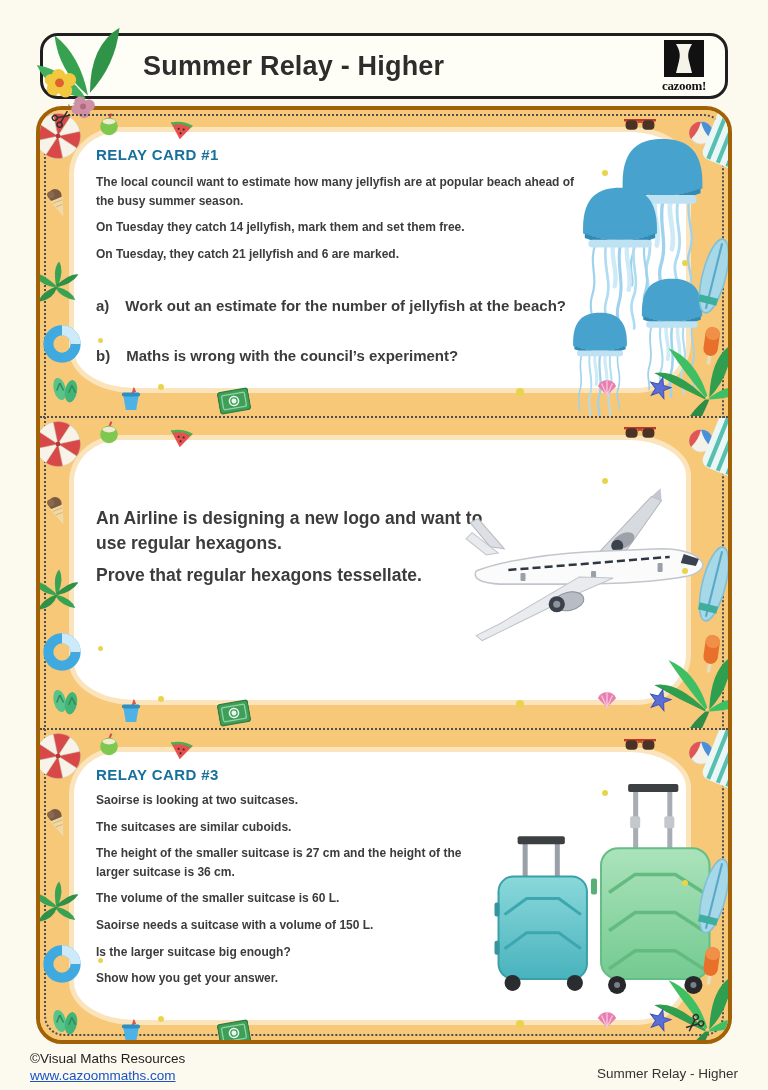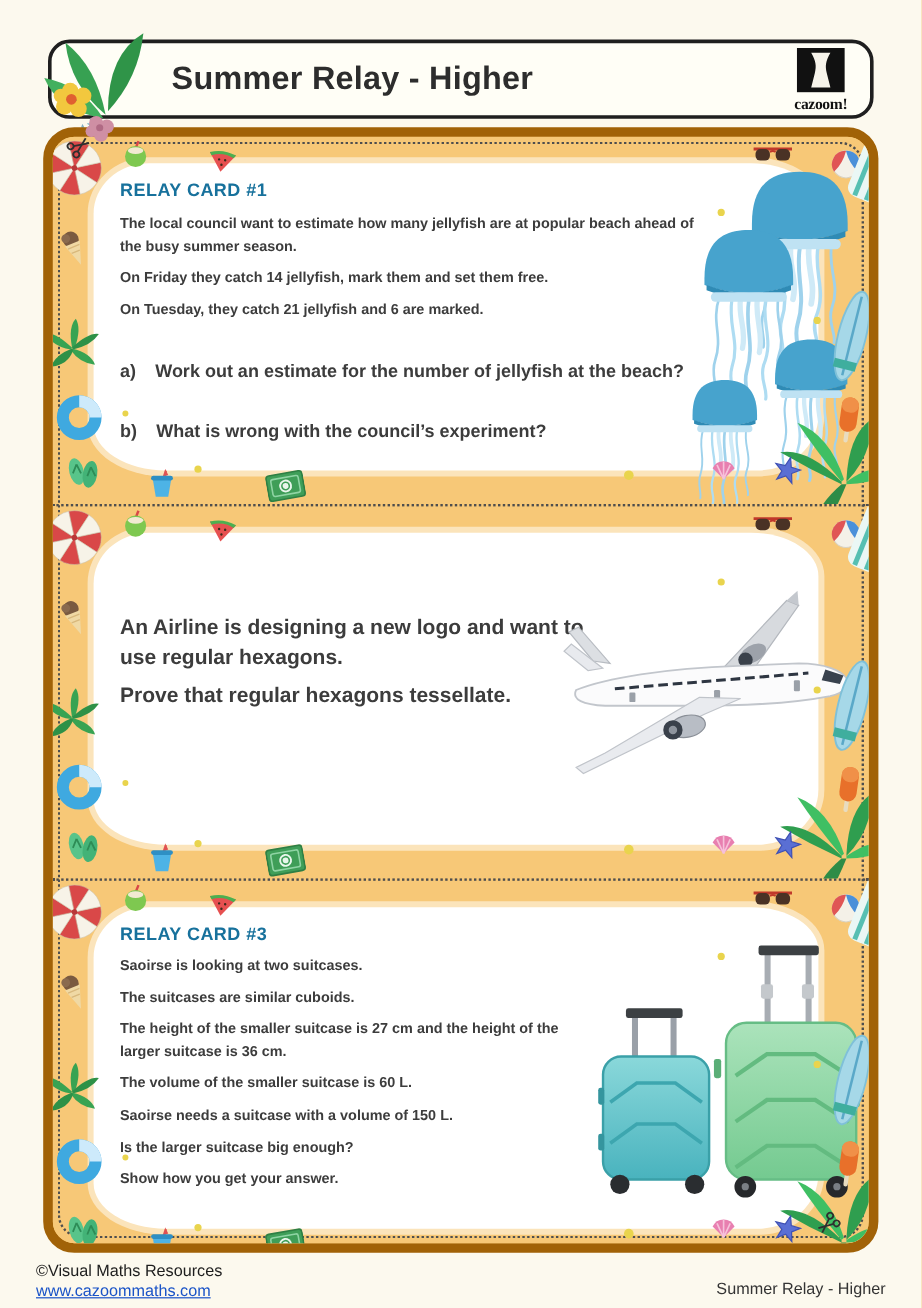"RELAY CARD #1" .sheet { border: 8px solid #a16207 -> 4px solid #a16207 }
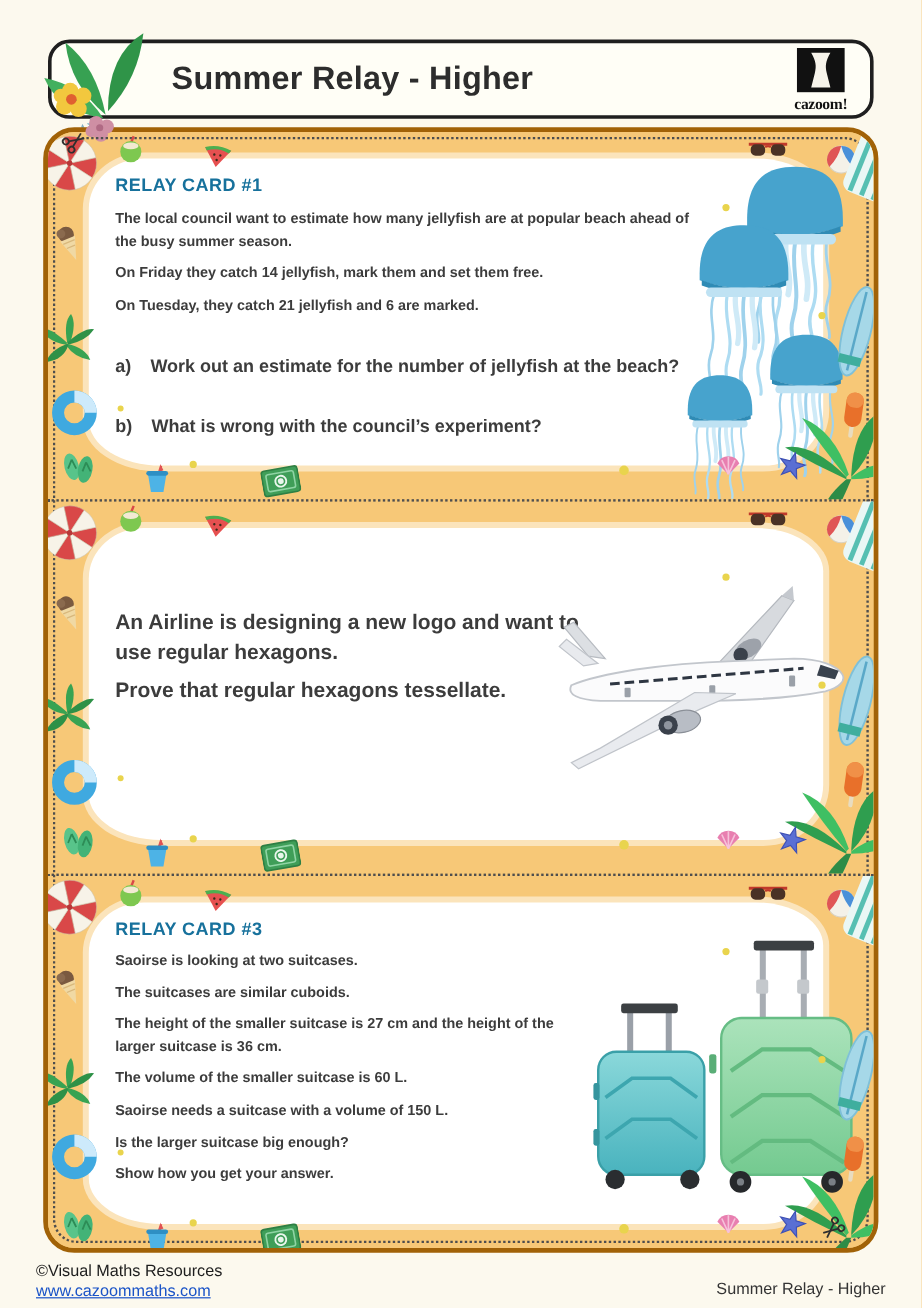"On Friday they catch 14" p { text: Friday -> Tuesday }
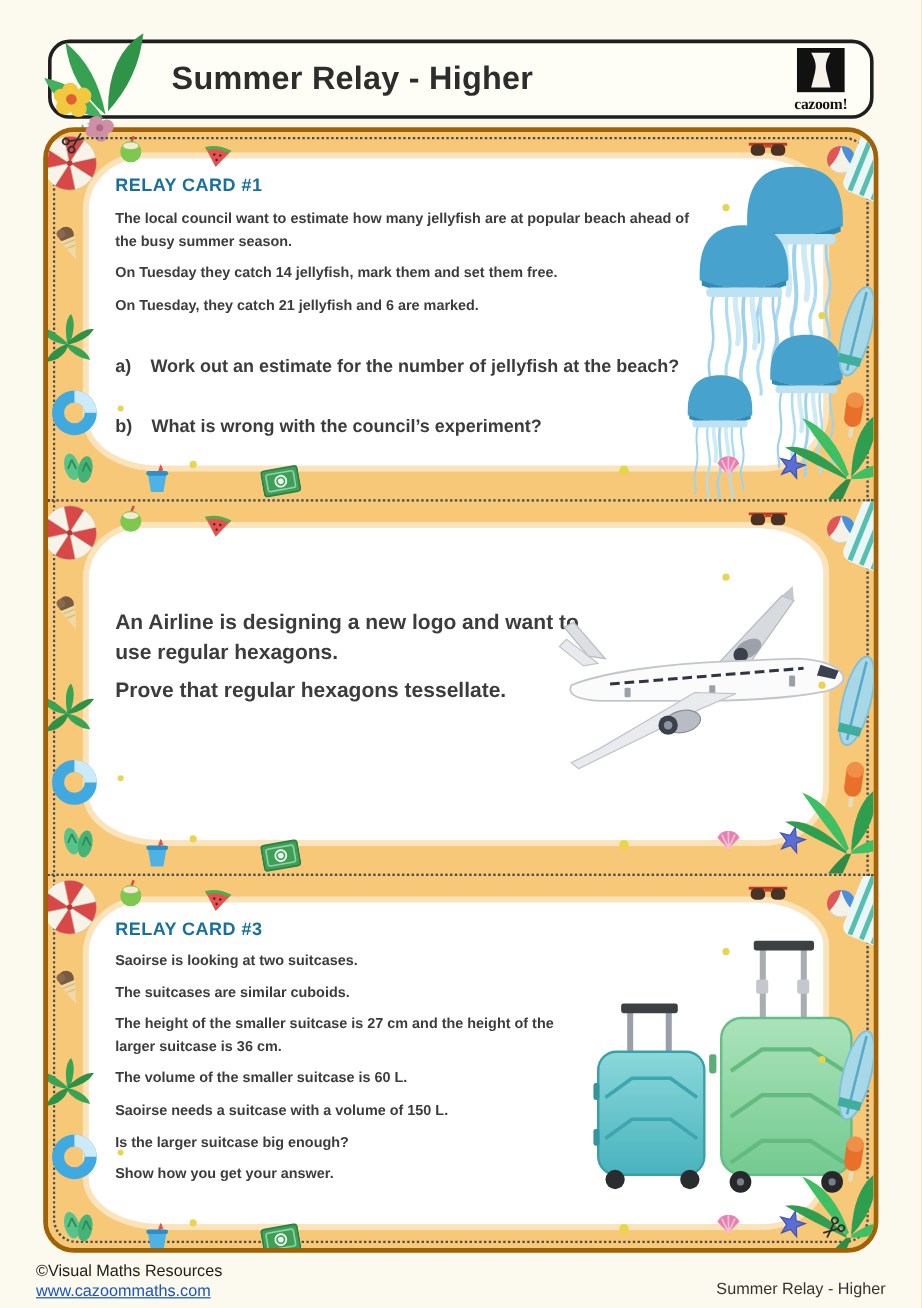"What is wrong with the" span { text: What -> Maths }
